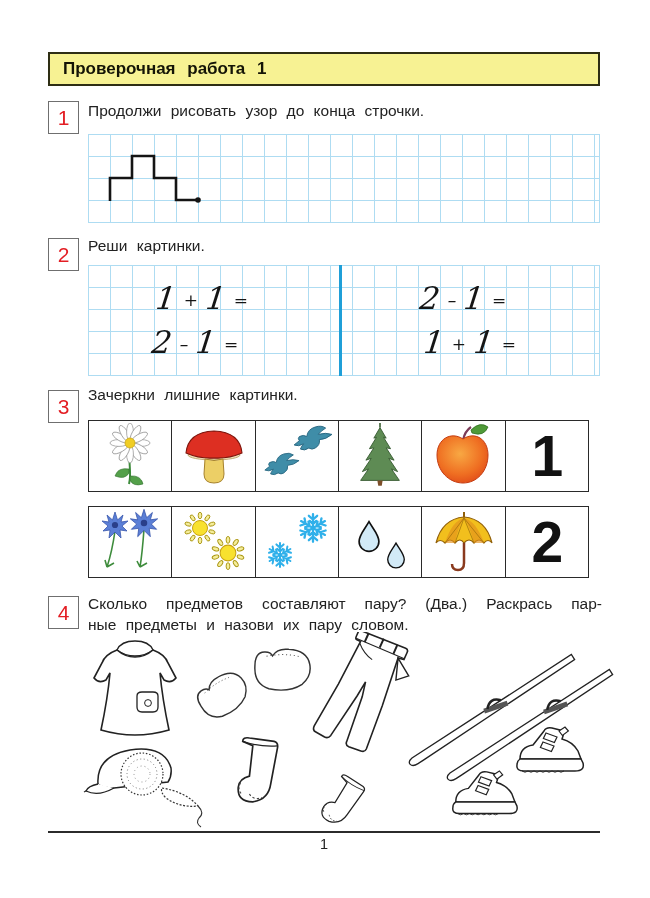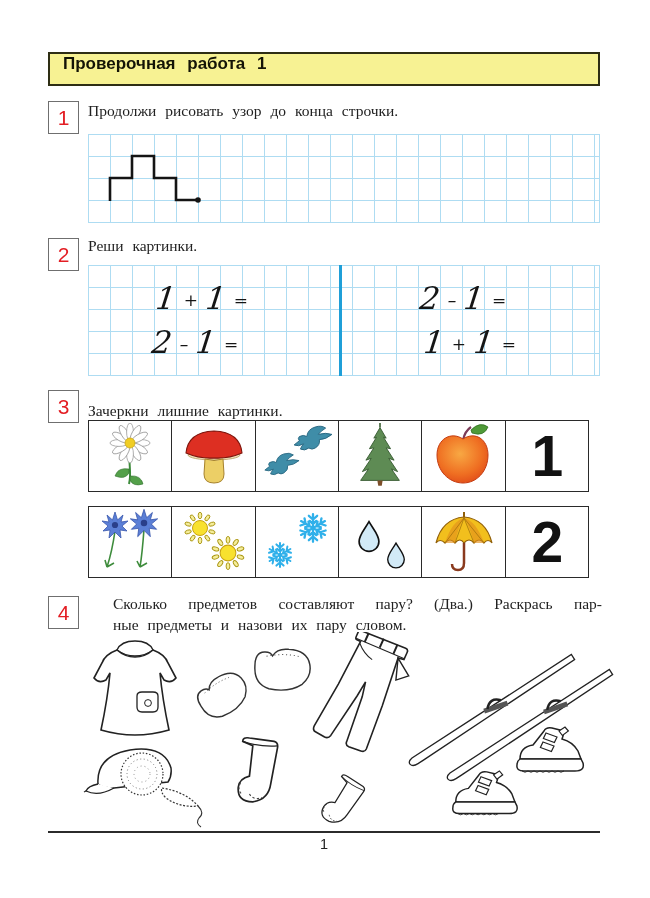"Проверочная работа 1" .banner { align-items: none -> center }
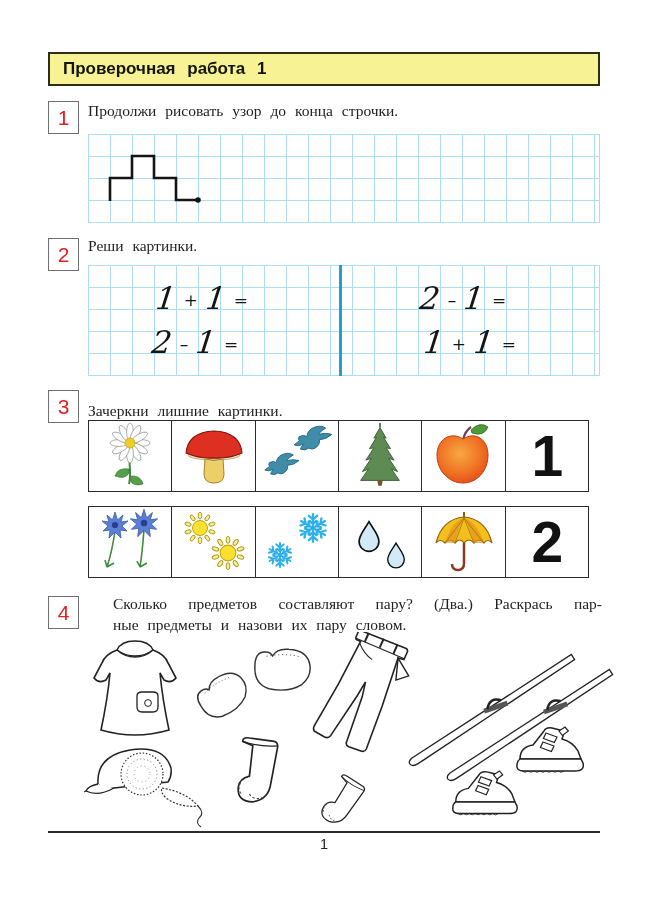"Продолжи рисовать узор до конца" .task-text { font-family: Liberation Serif, serif -> none }
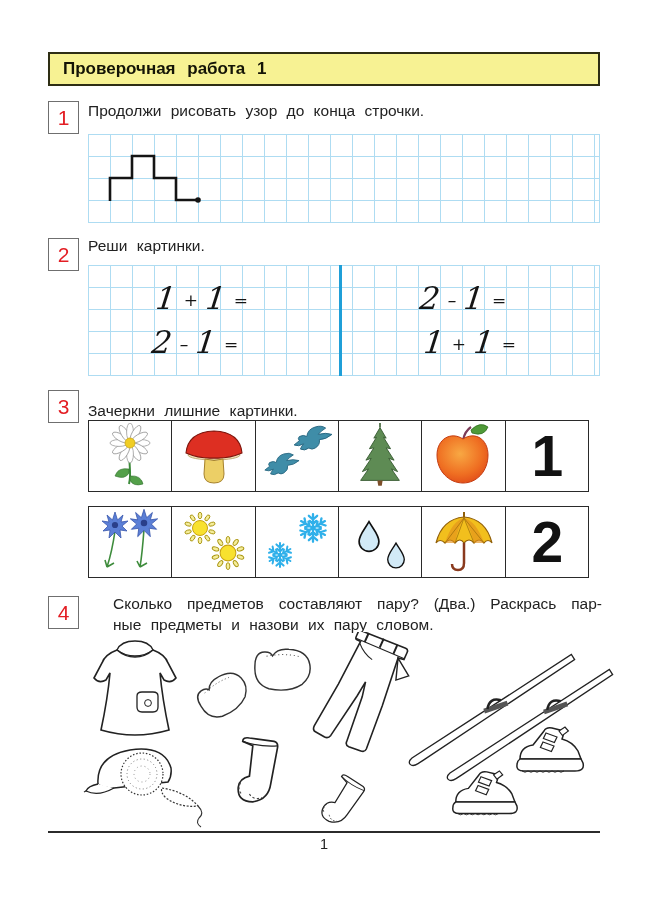"Зачеркни лишние картинки." div.task-text { top: 402px -> 386px }
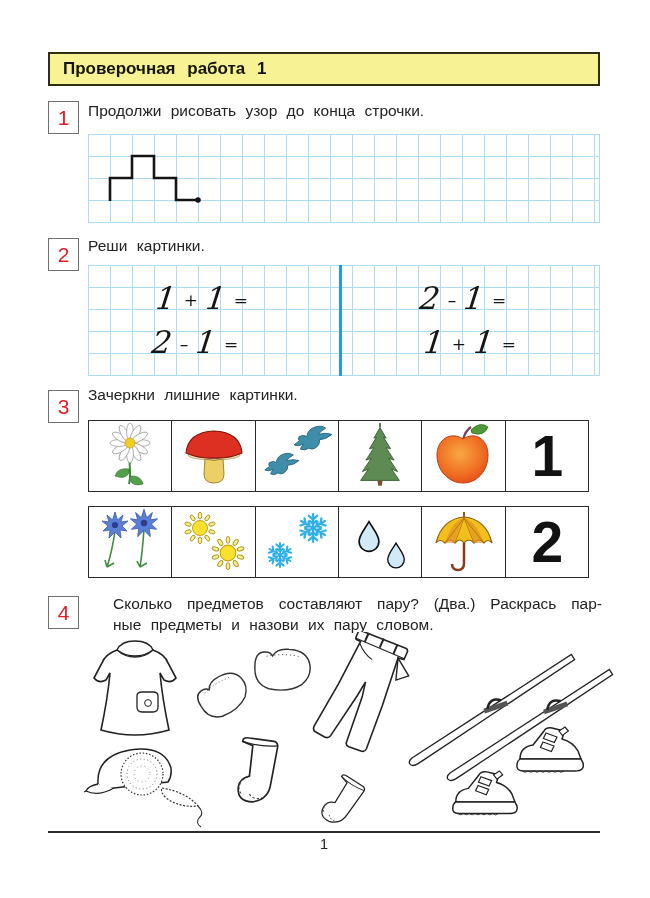"Сколько предметов составляют пару?" .task-text .l2 { margin-left: 25px -> none }
